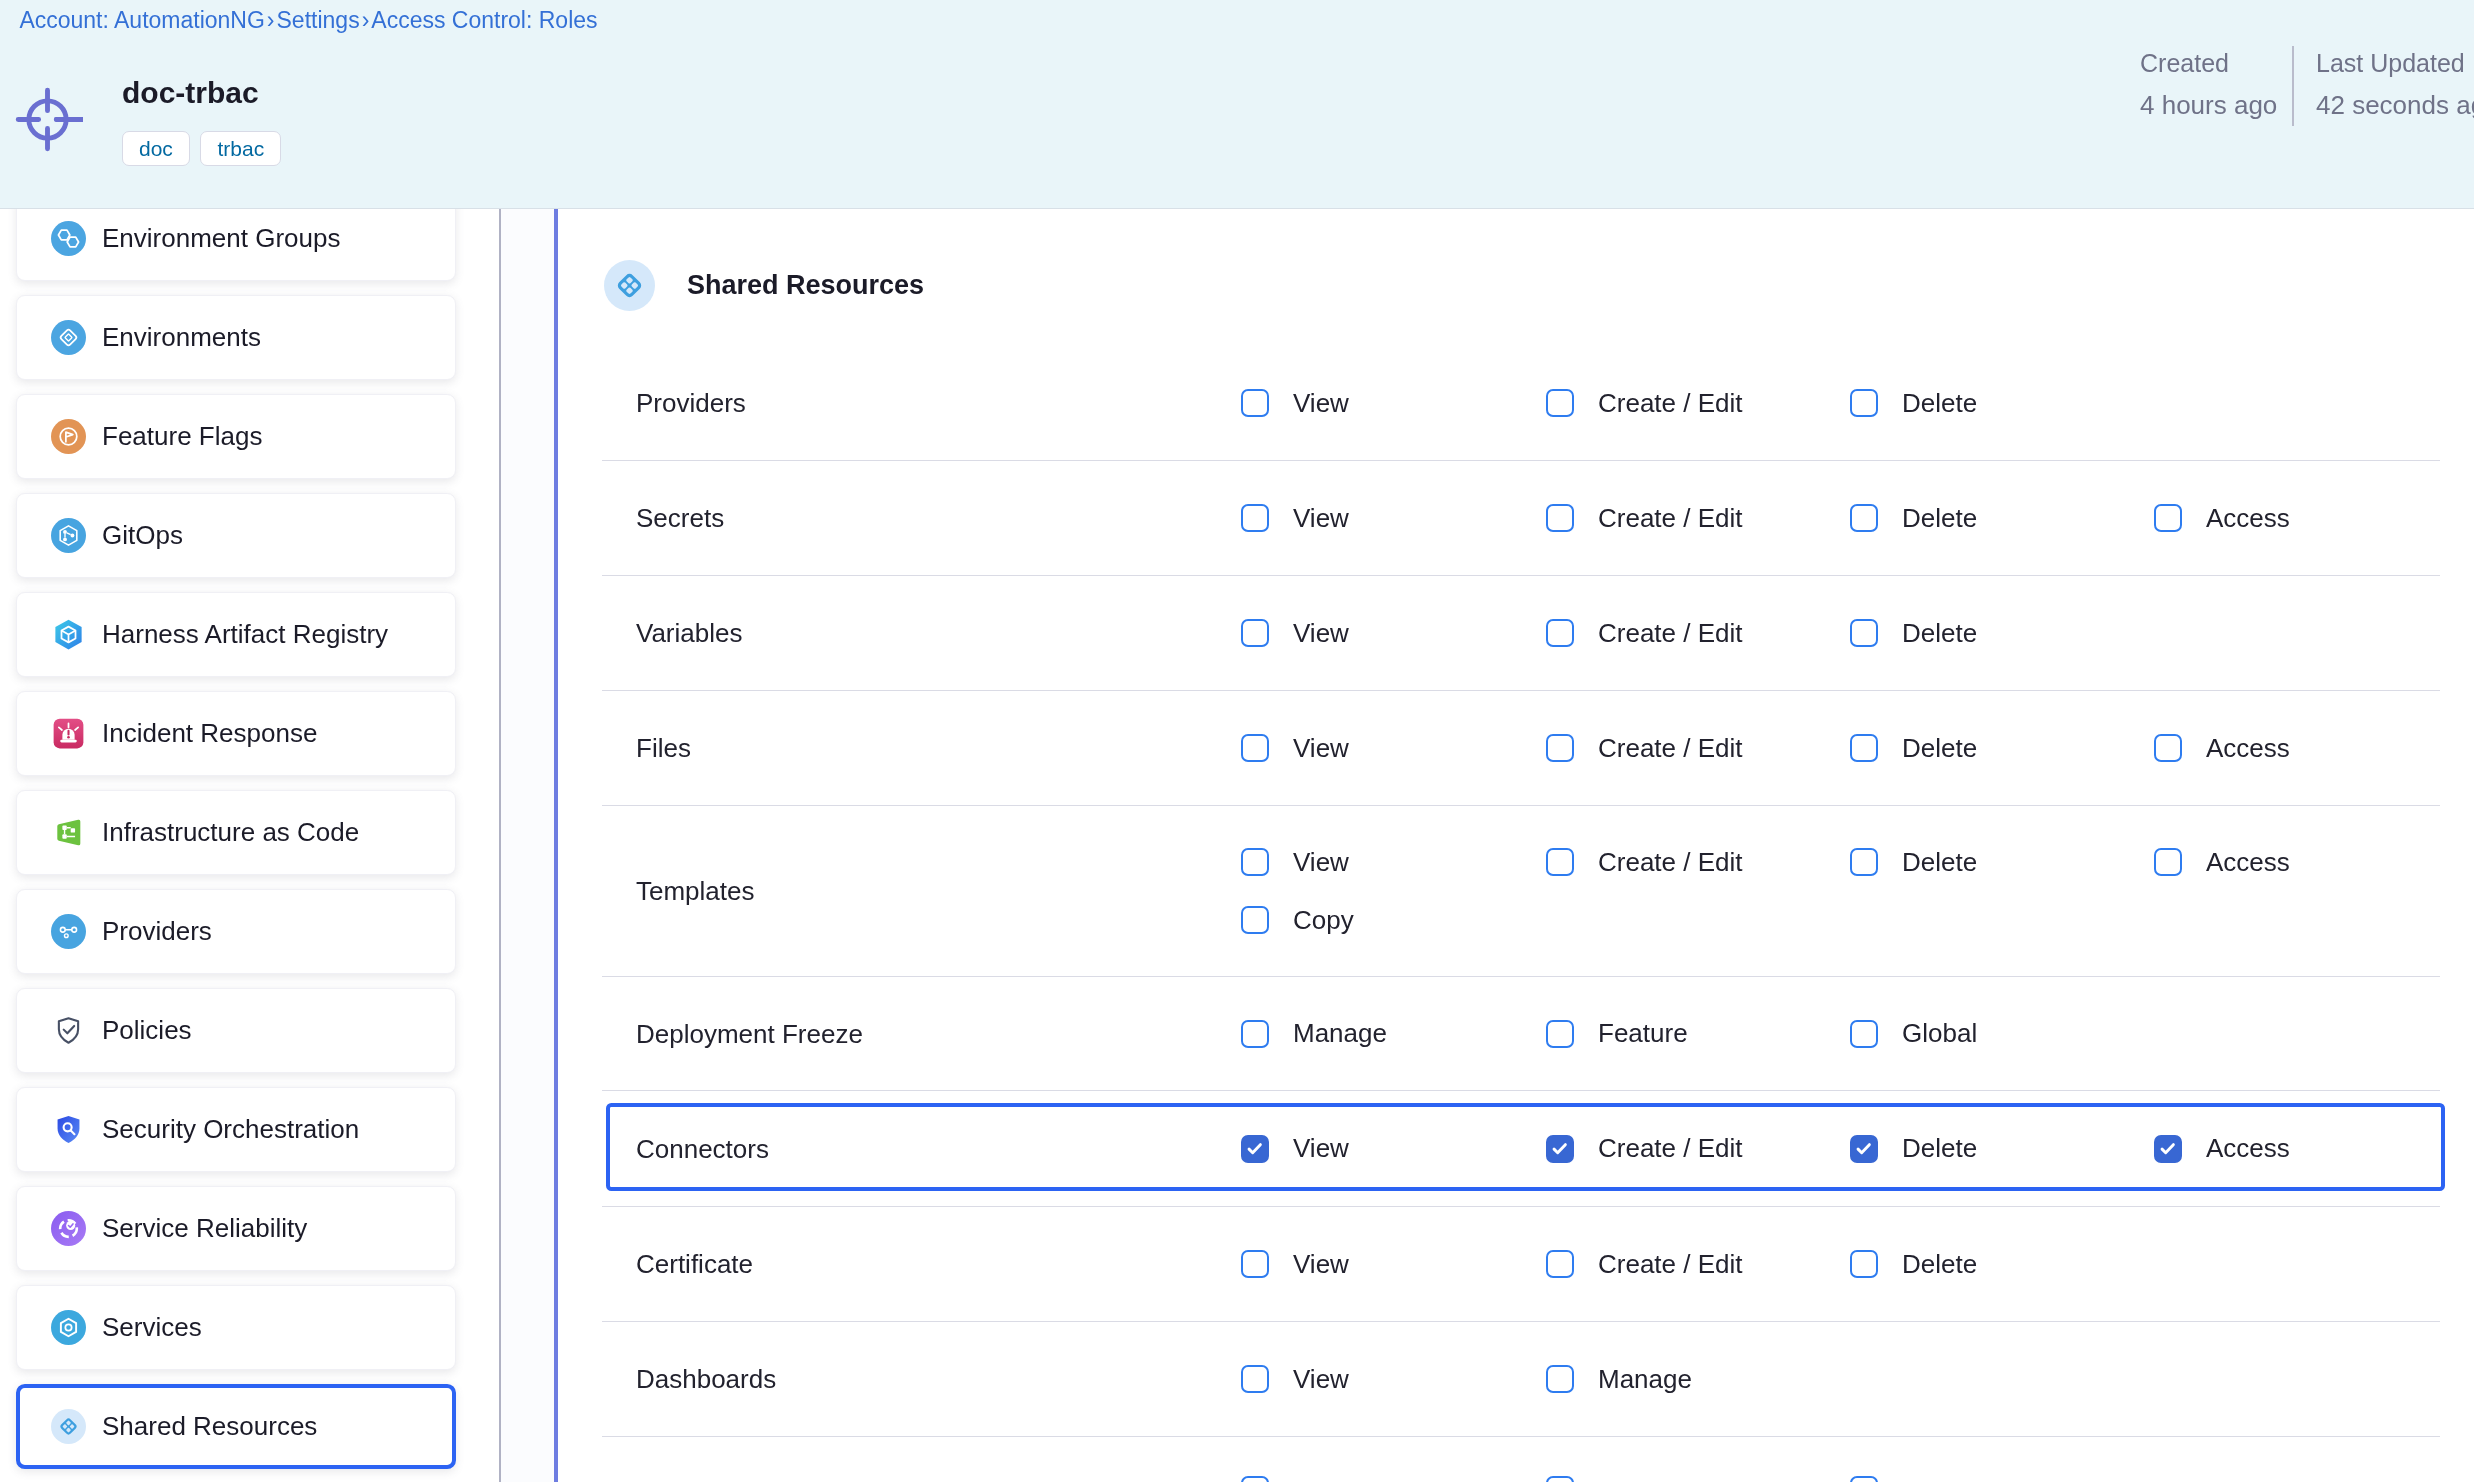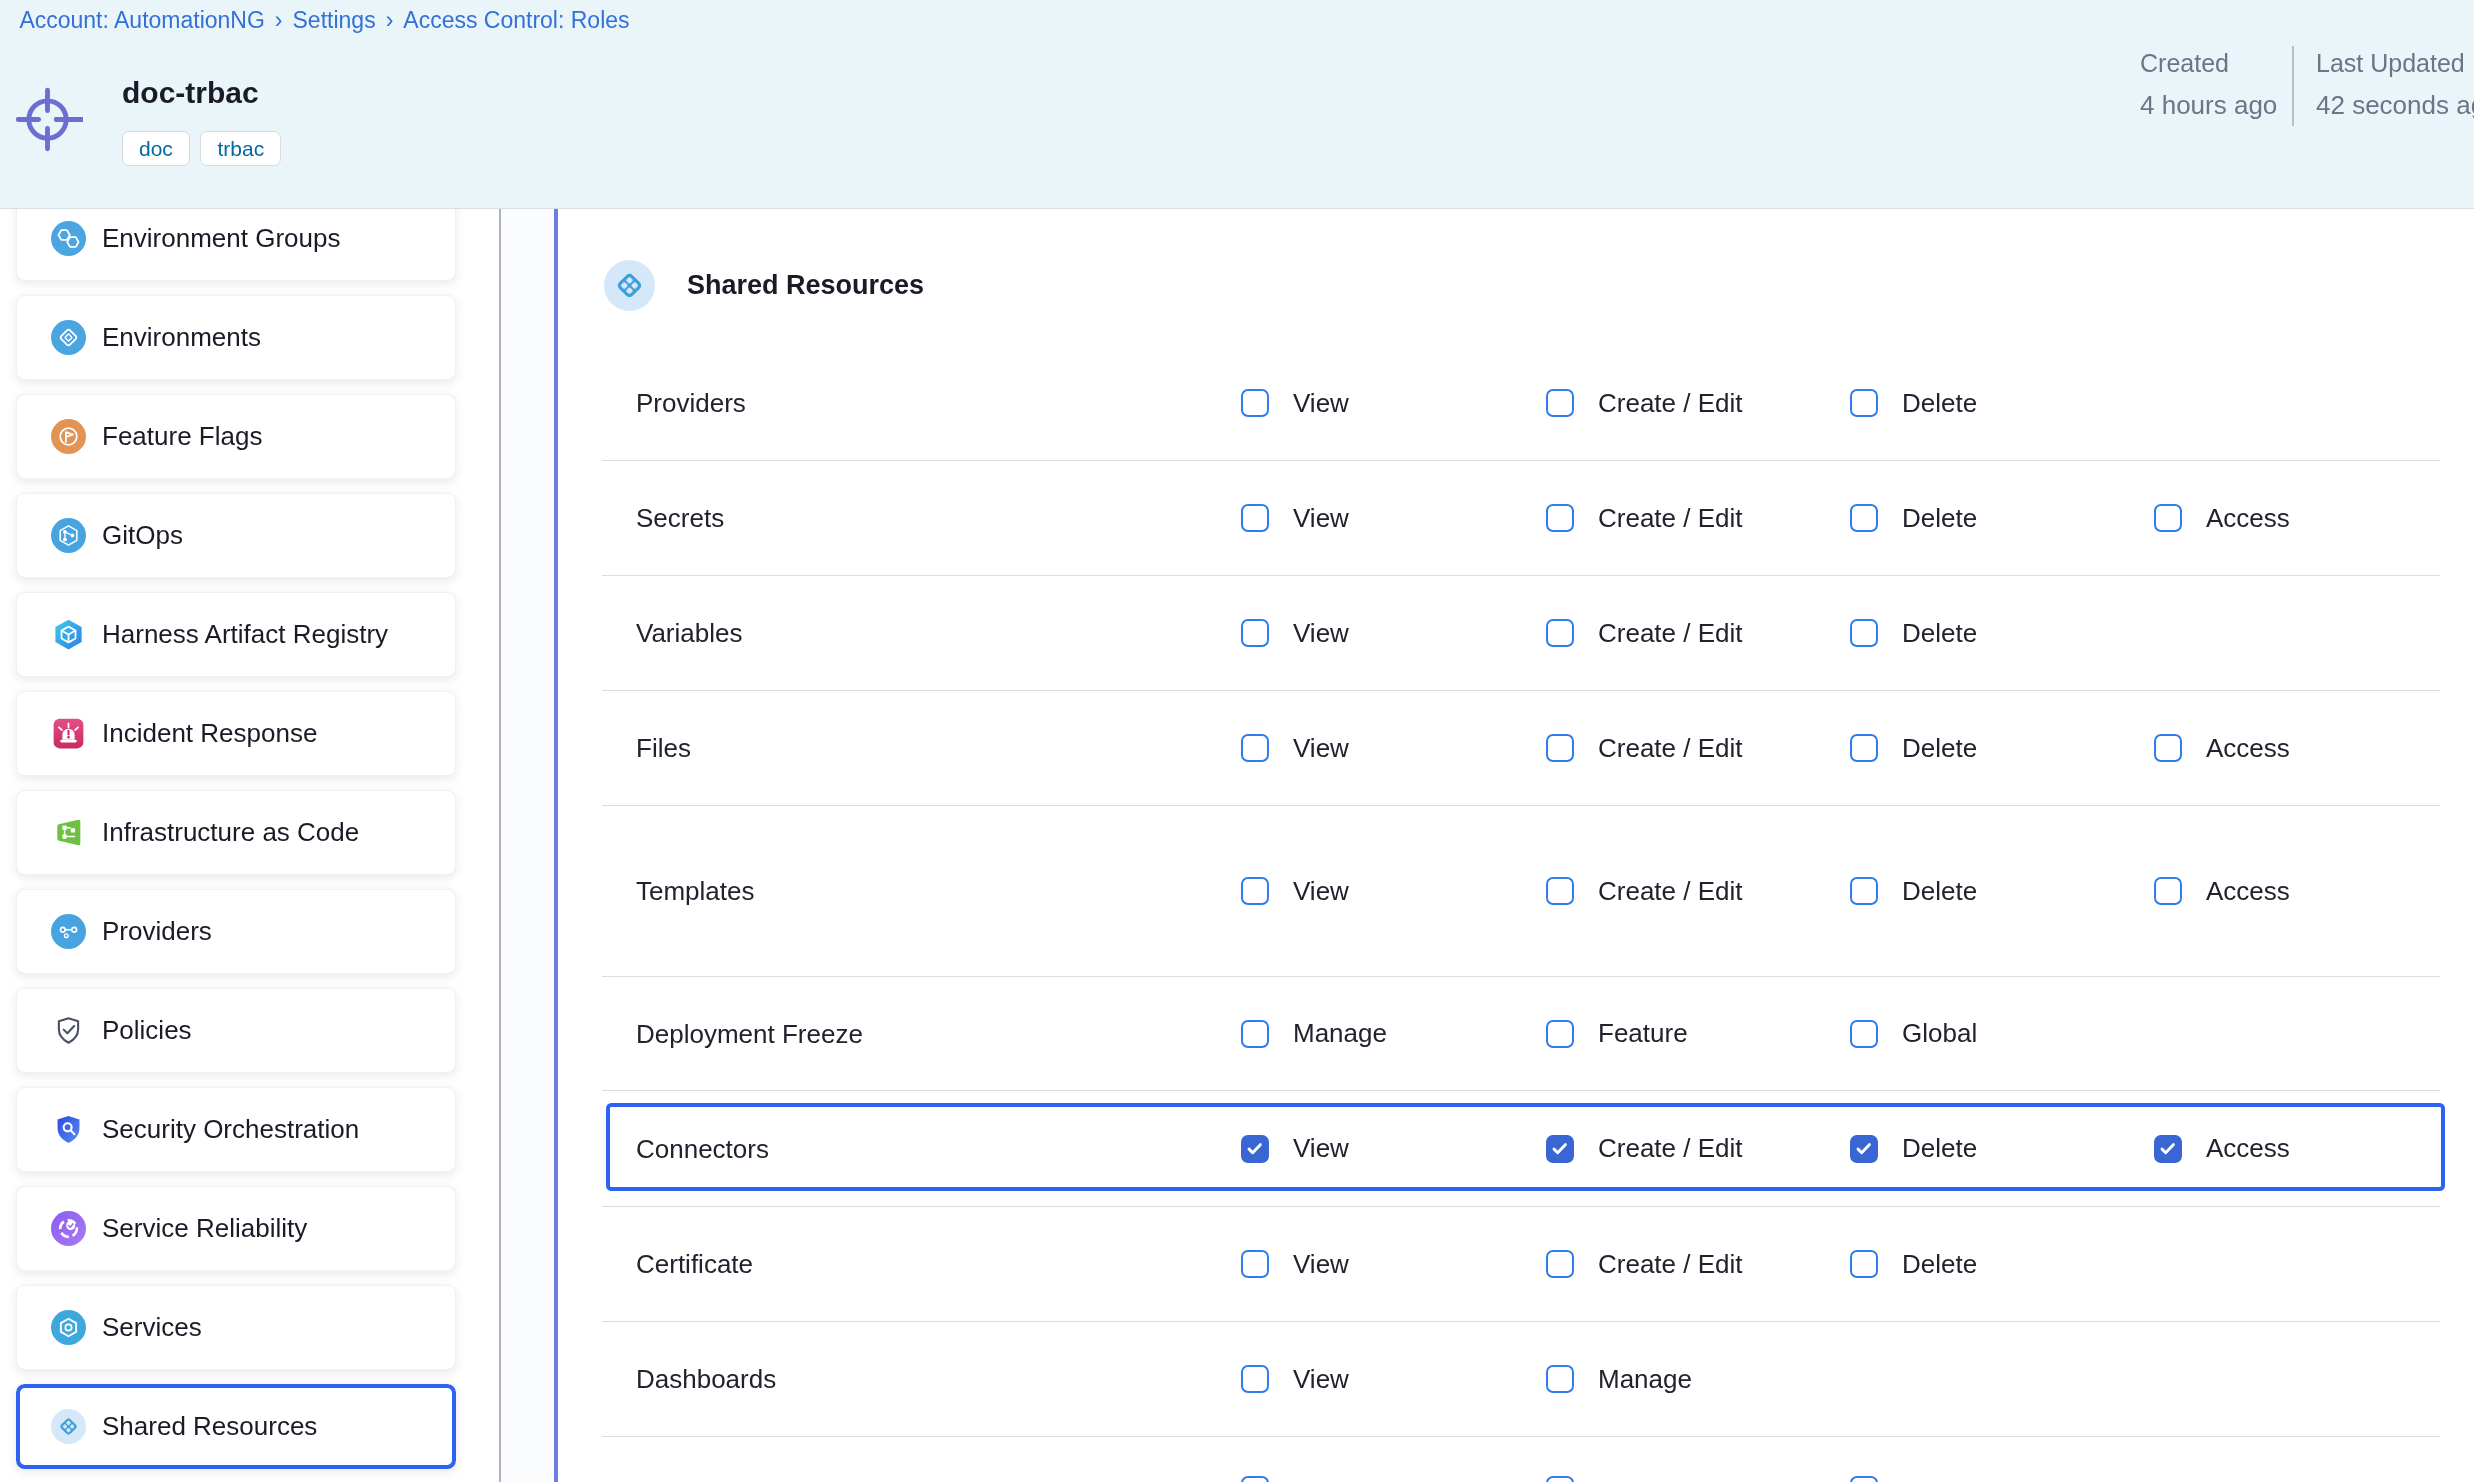"Account: AutomationNG" .breadcrumb { gap: 10px -> 2px }
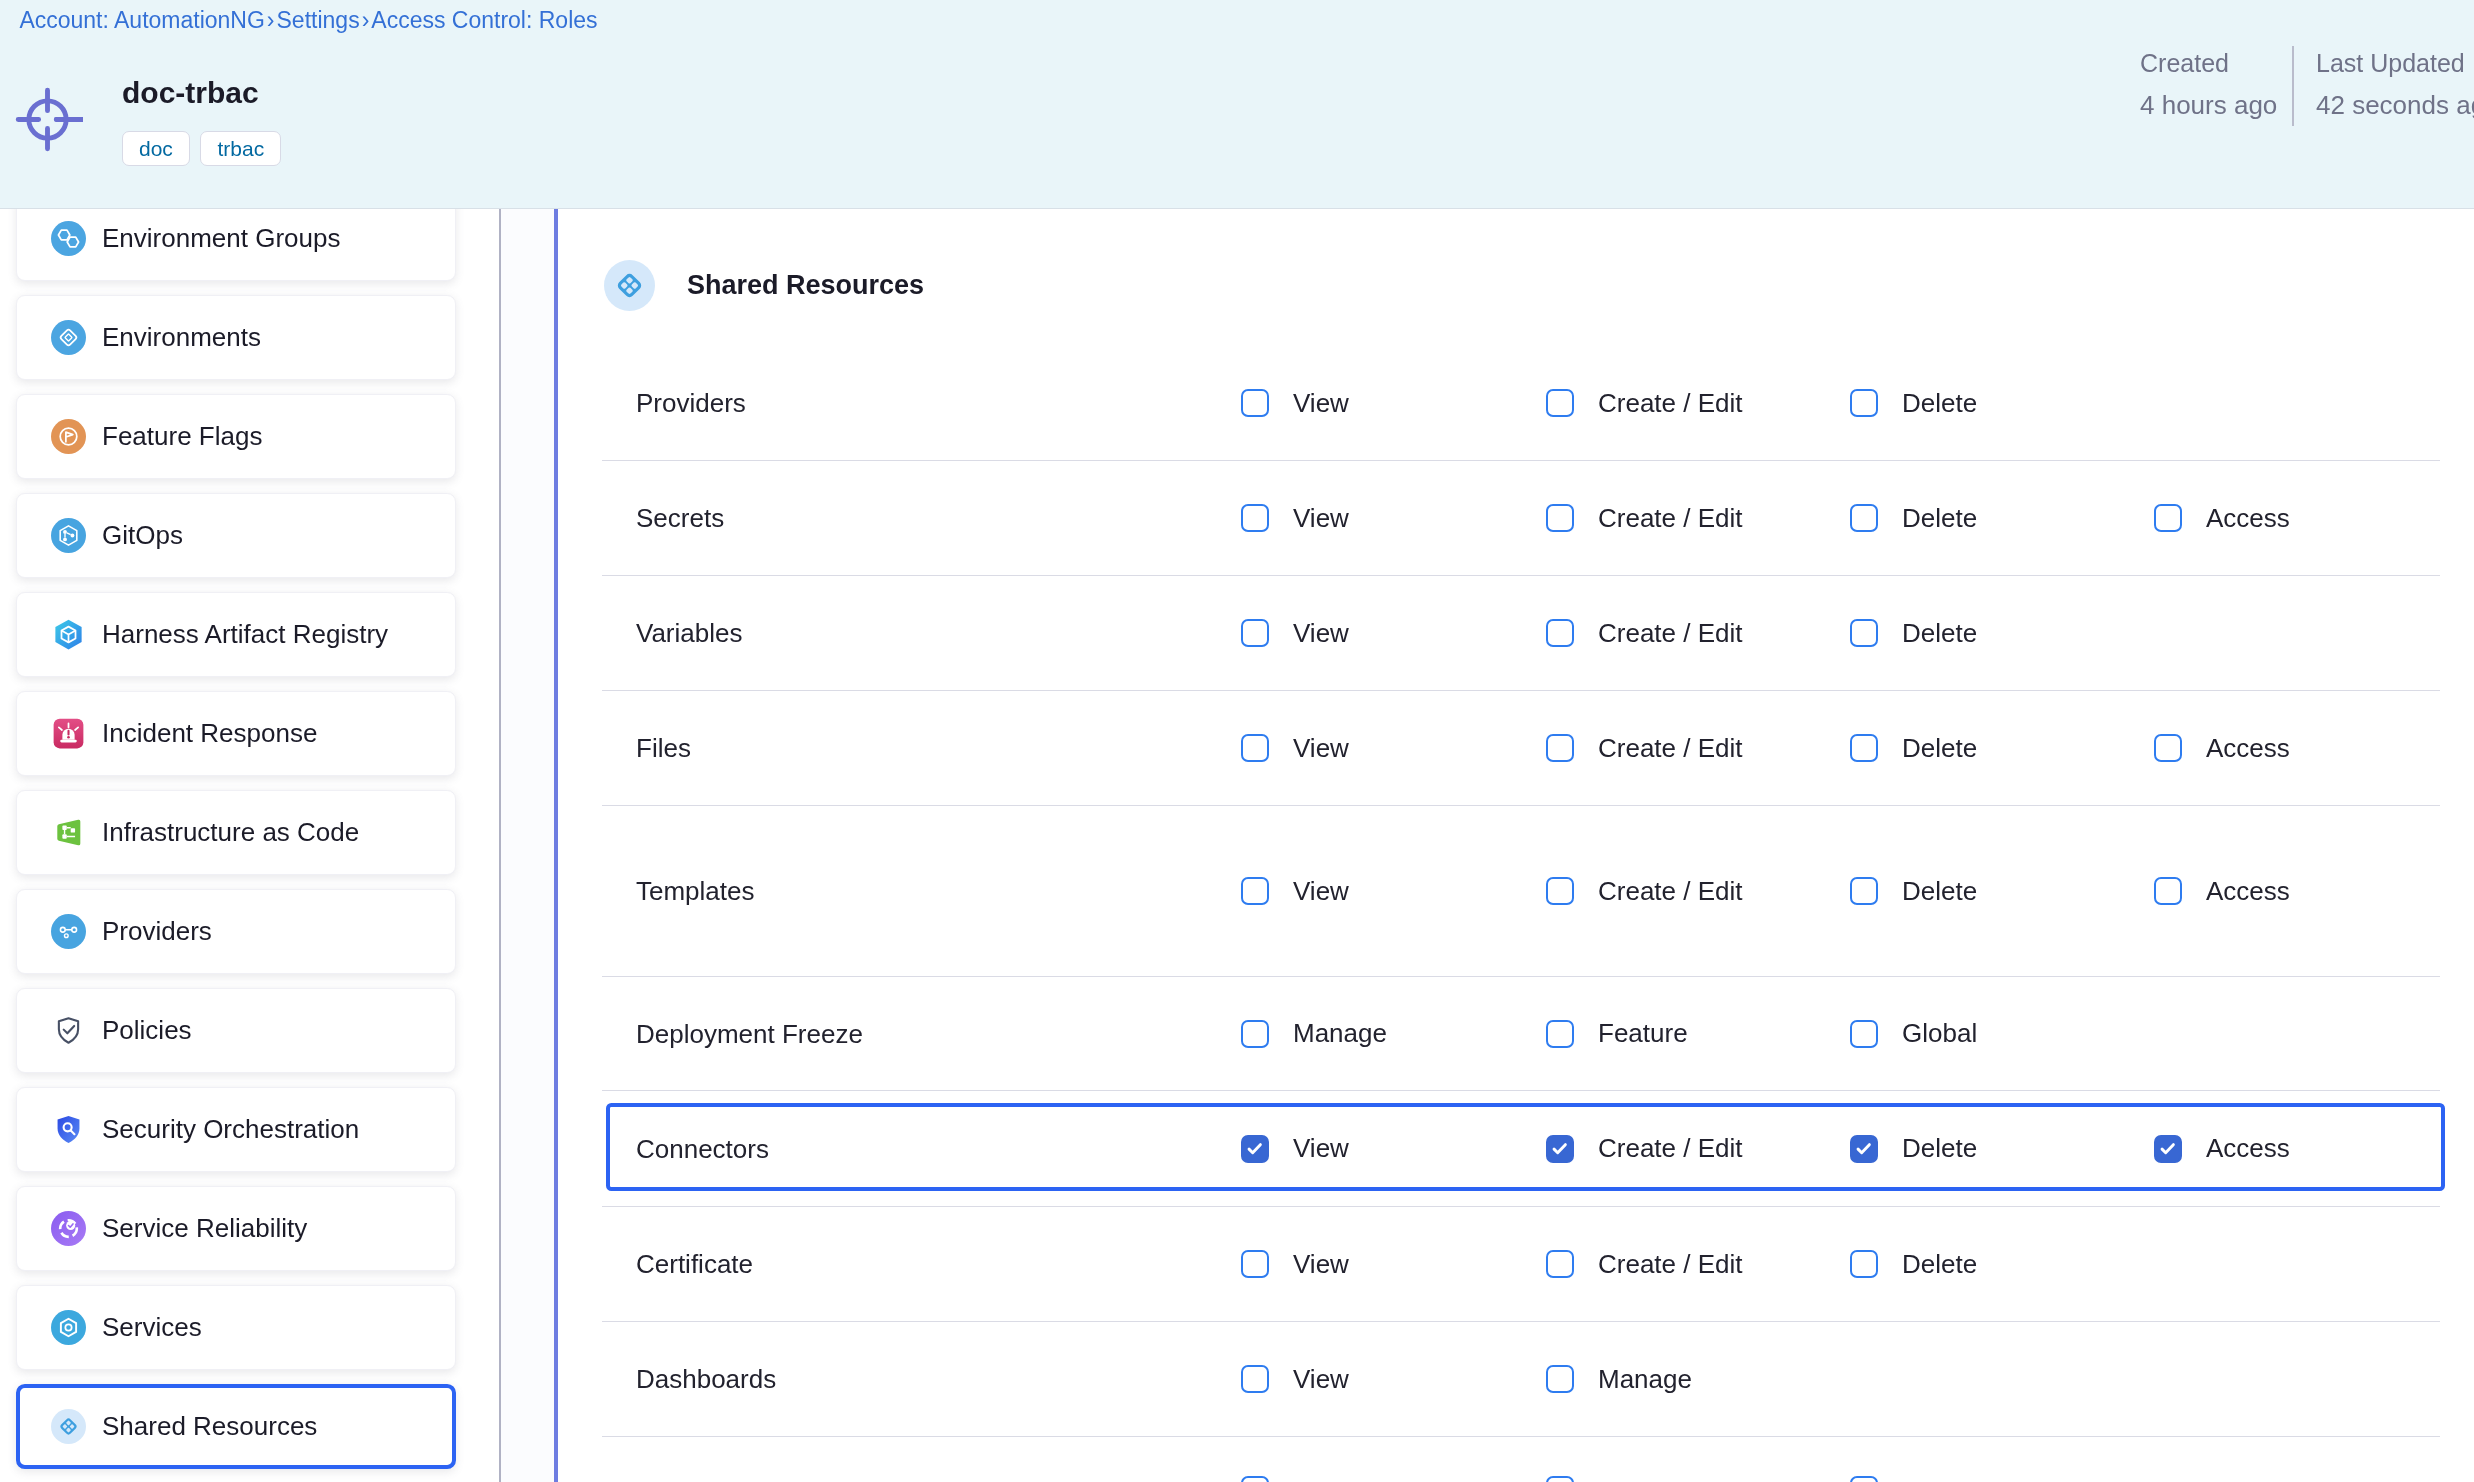"Copy" div.perm-line { html: none -> <div> <div> <span></span> <span>Copy</span> </div> </div> }
